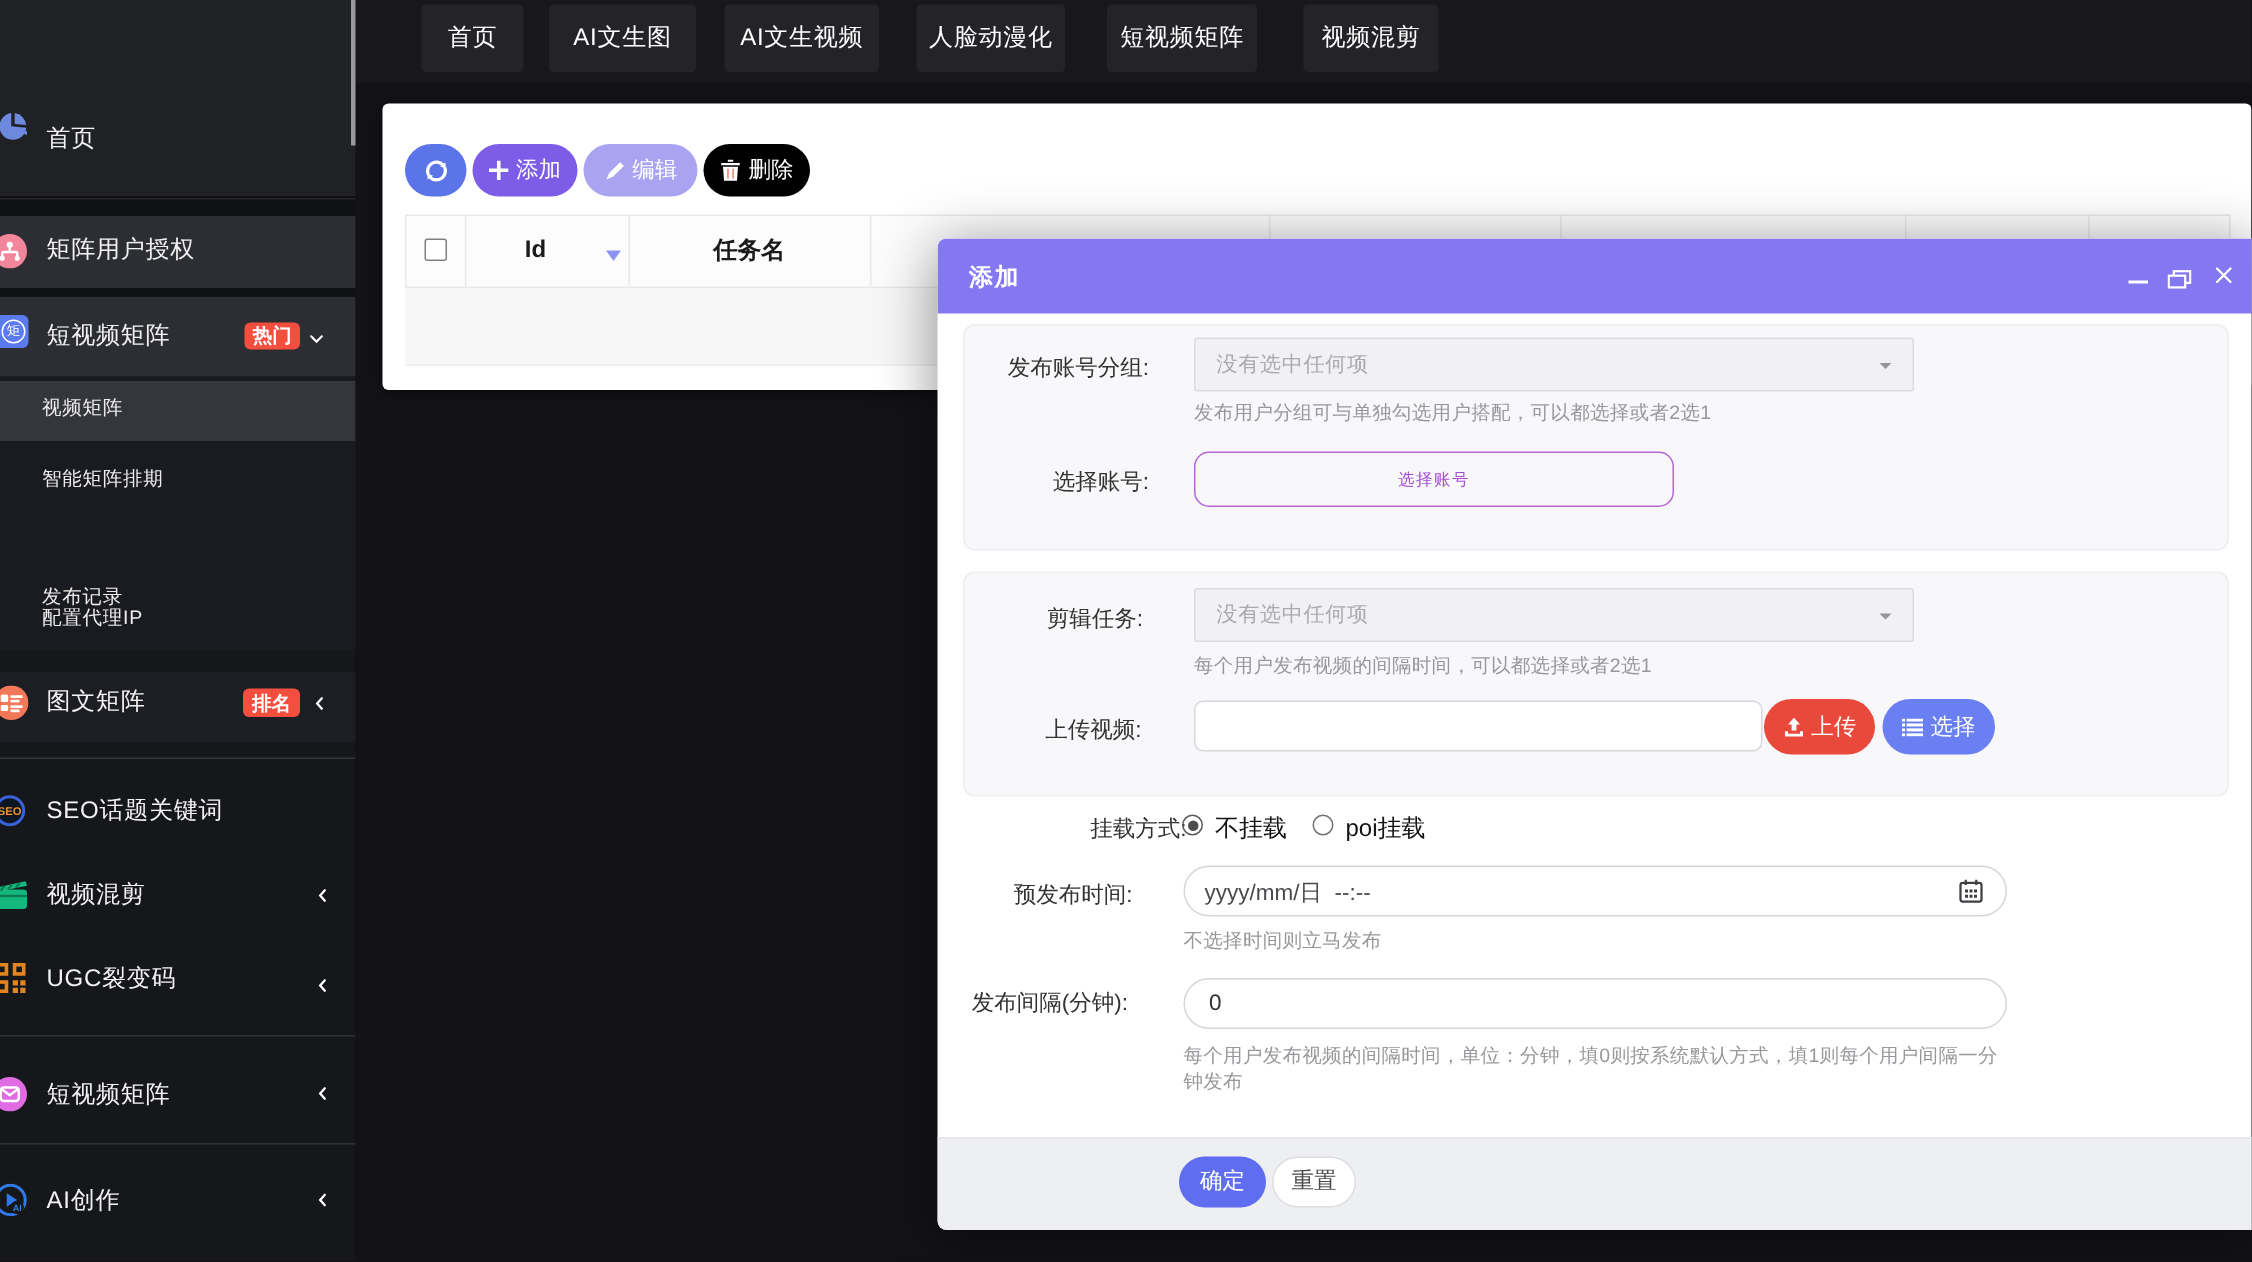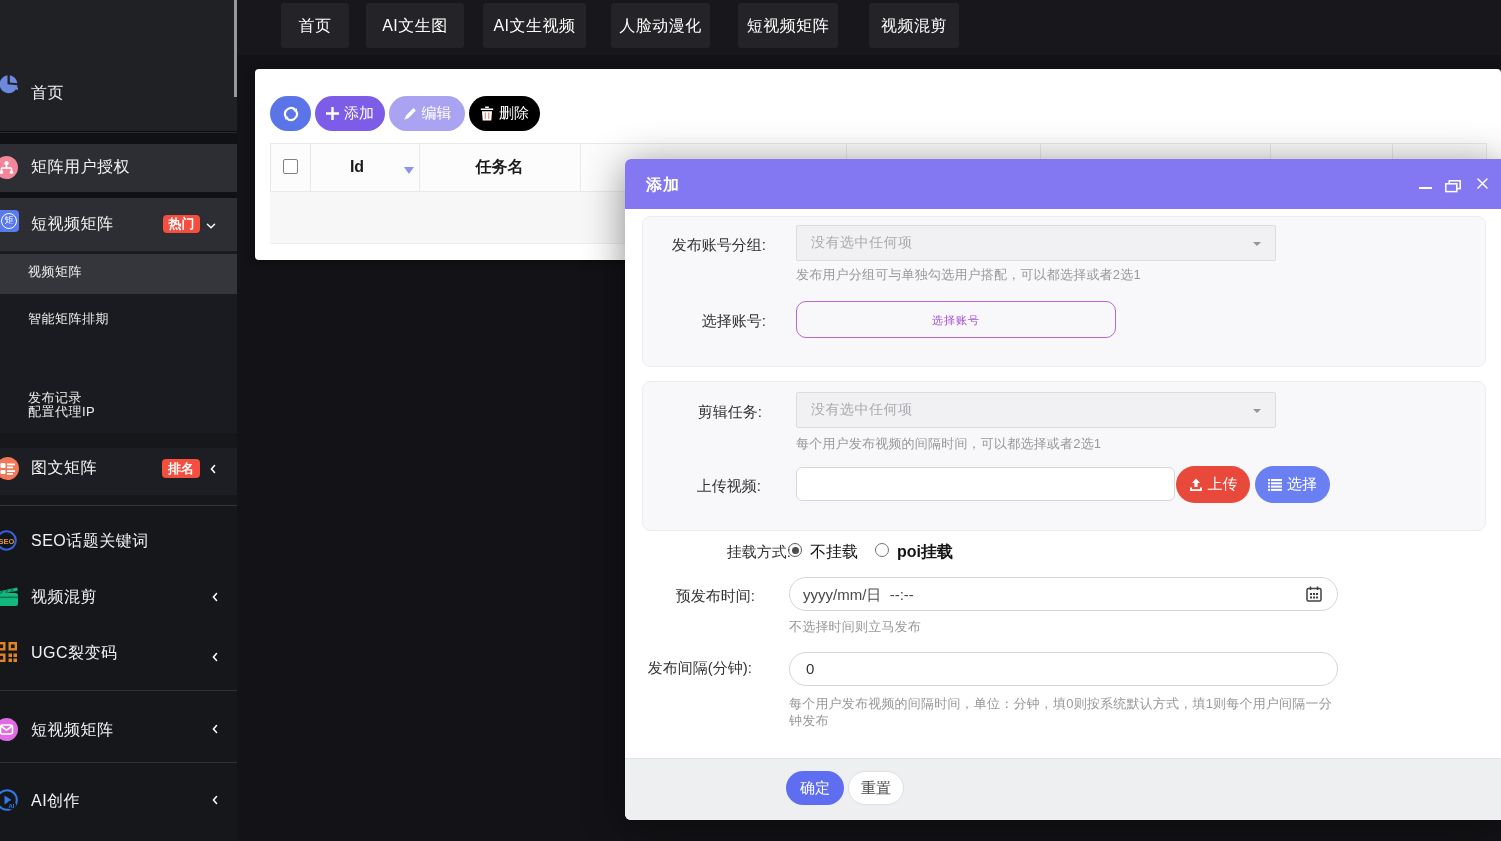"poi挂载" div.abs { font-weight: bold -> none }
